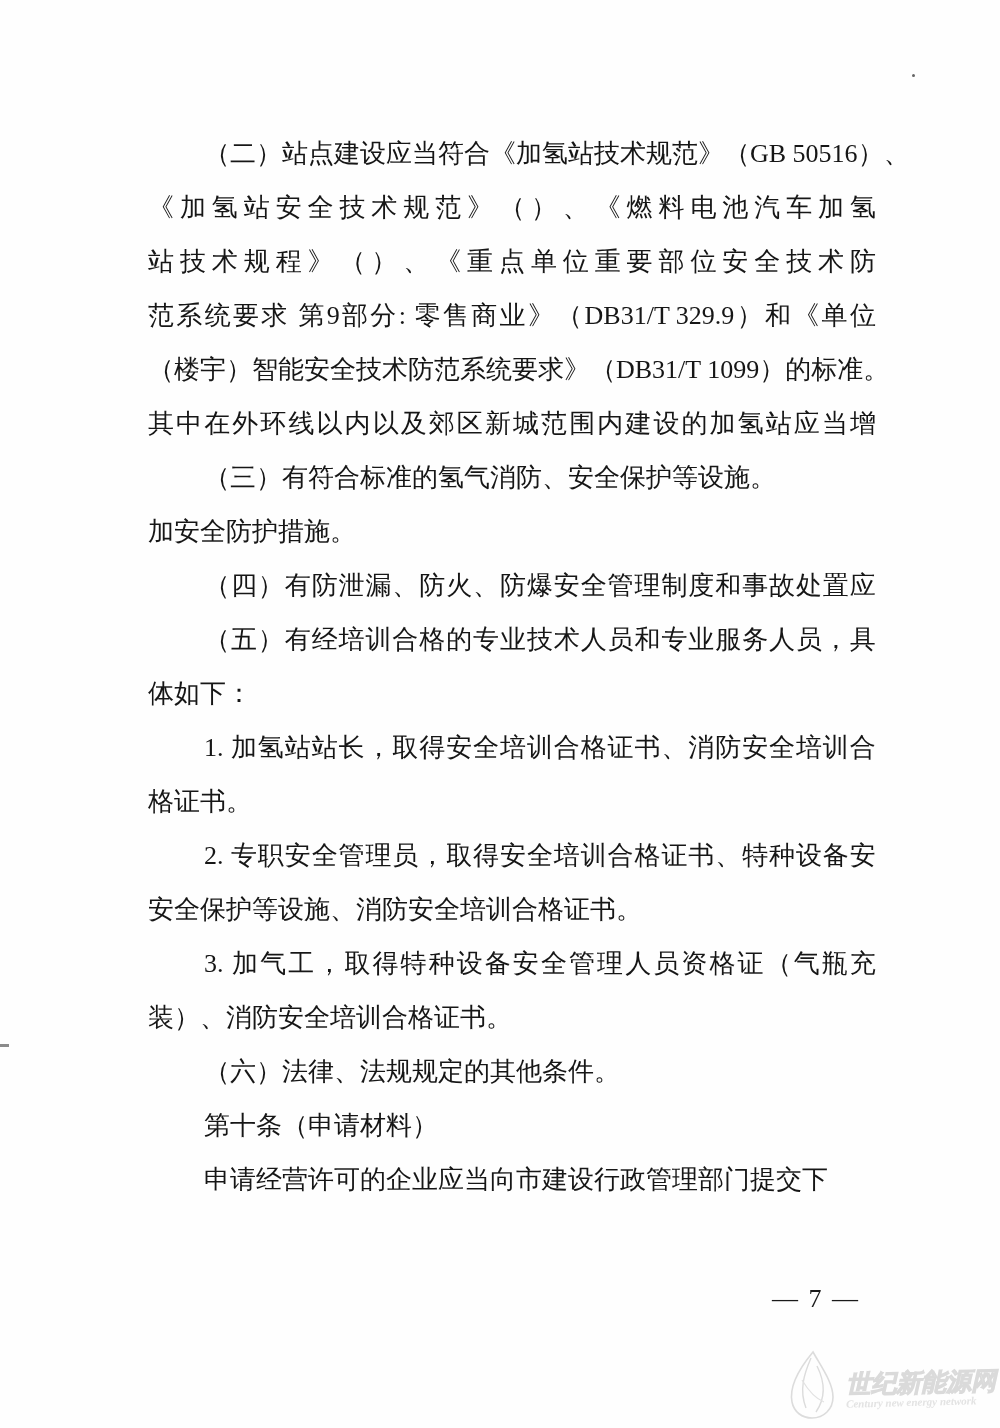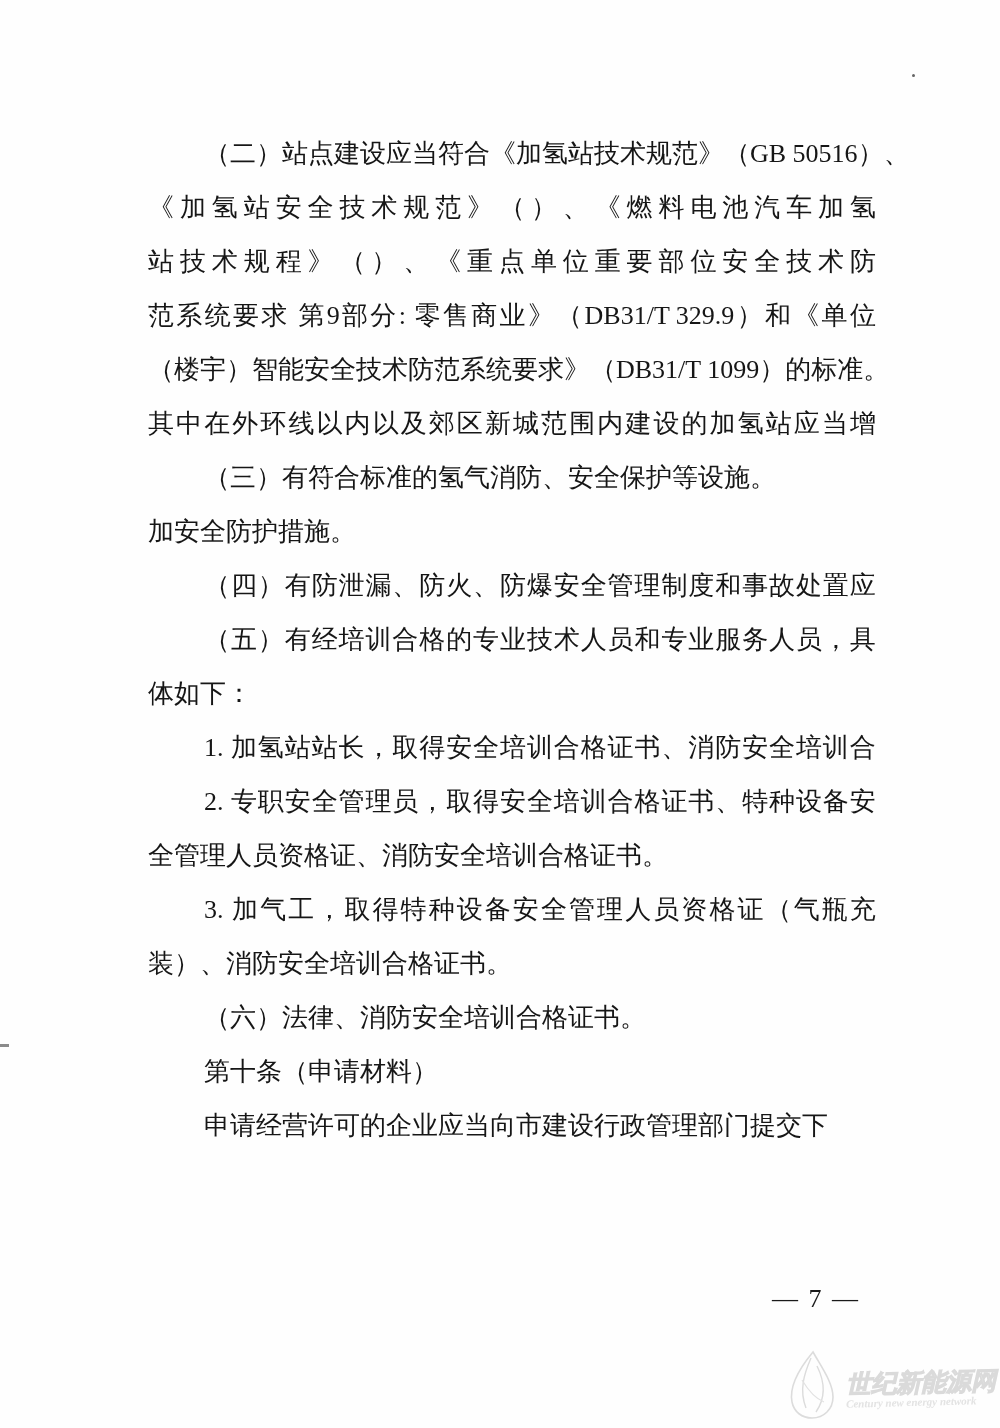"格证书。" div.line { html: none -> <div>格证书。</div> }
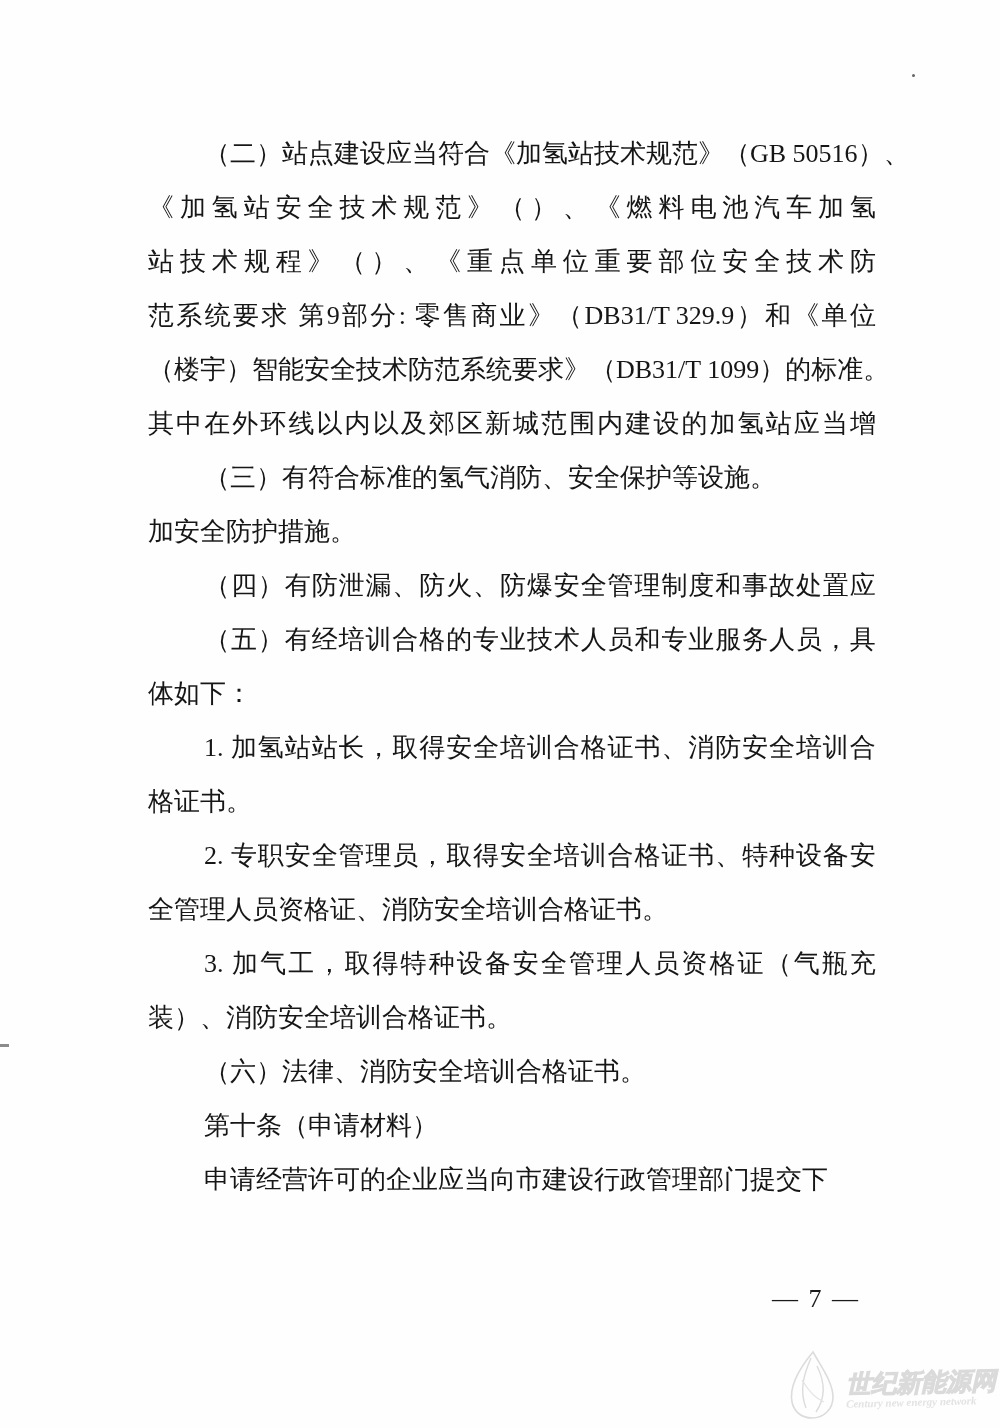"全管理人员资格证、消防安全培训合格证书。" div.line { text: 全管理人员资格证 -> 安全保护等设施 }
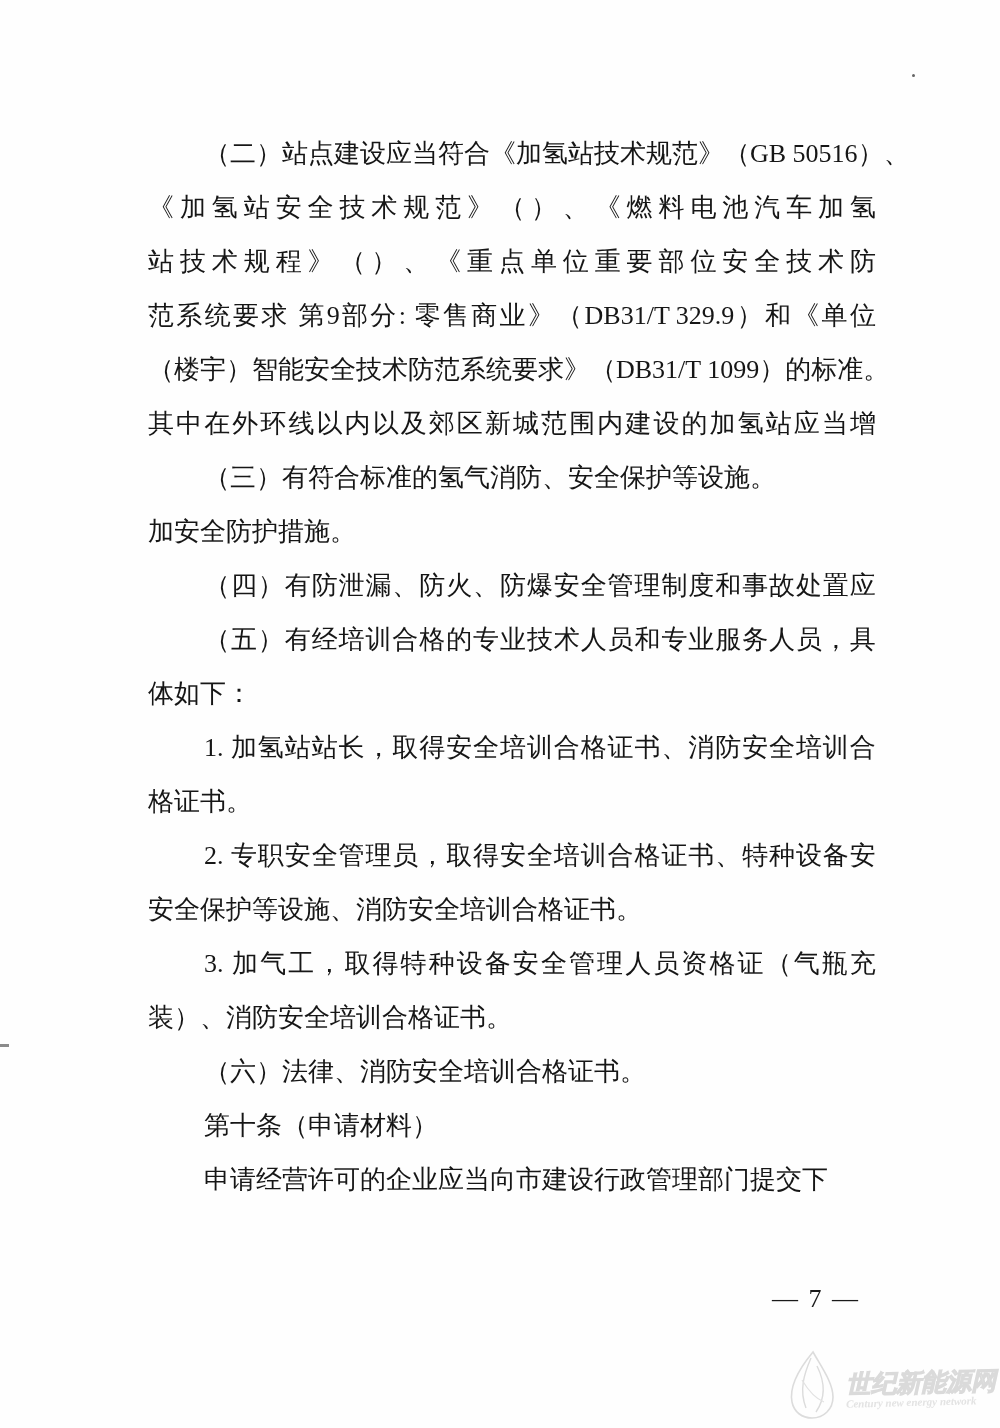"（六）法律、消防安全培训合格证书。" div.line { text: 消防安全培训合格证书 -> 法规规定的其他条件 }
